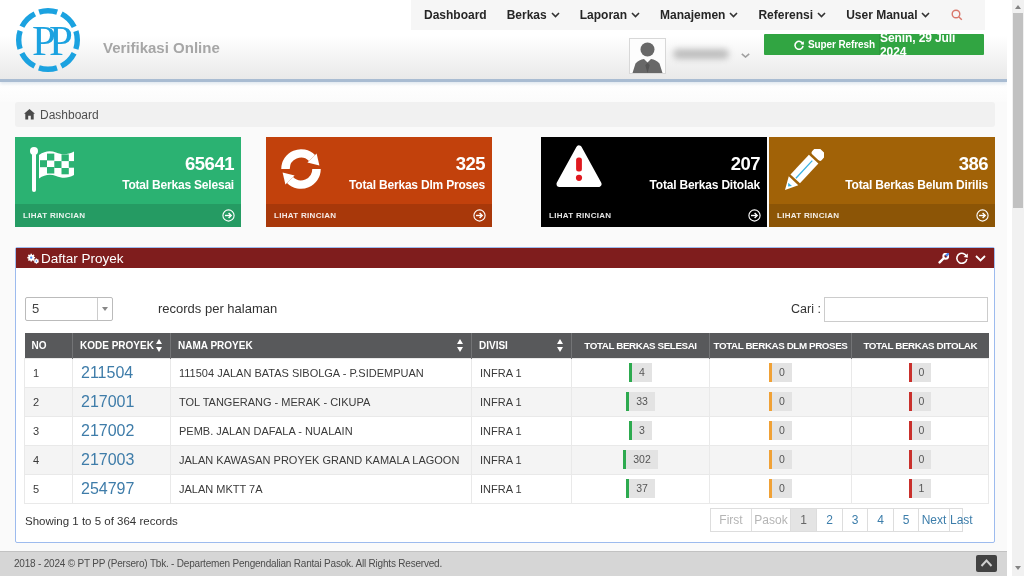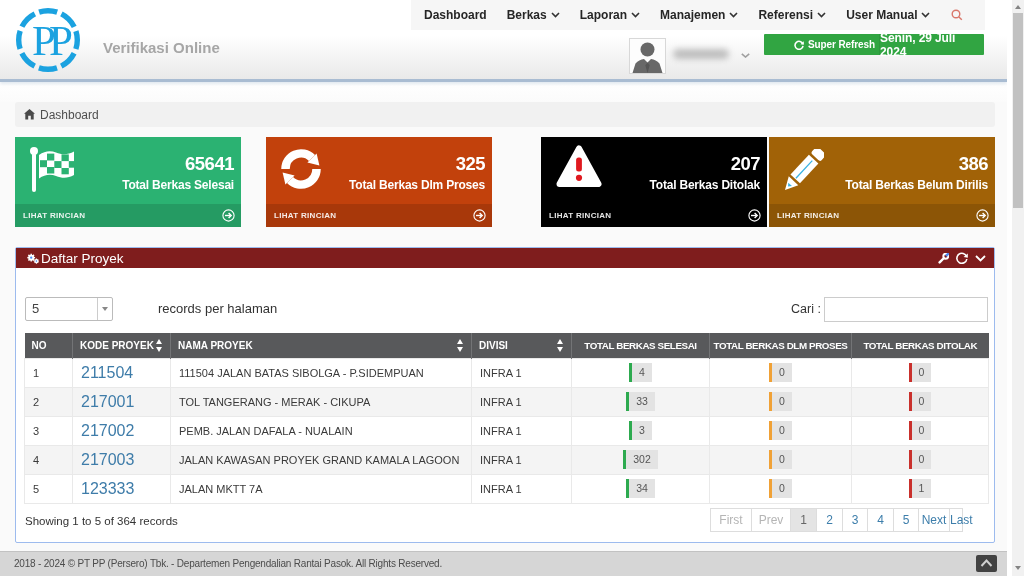"123333" a { text: 123333 -> 254797 }
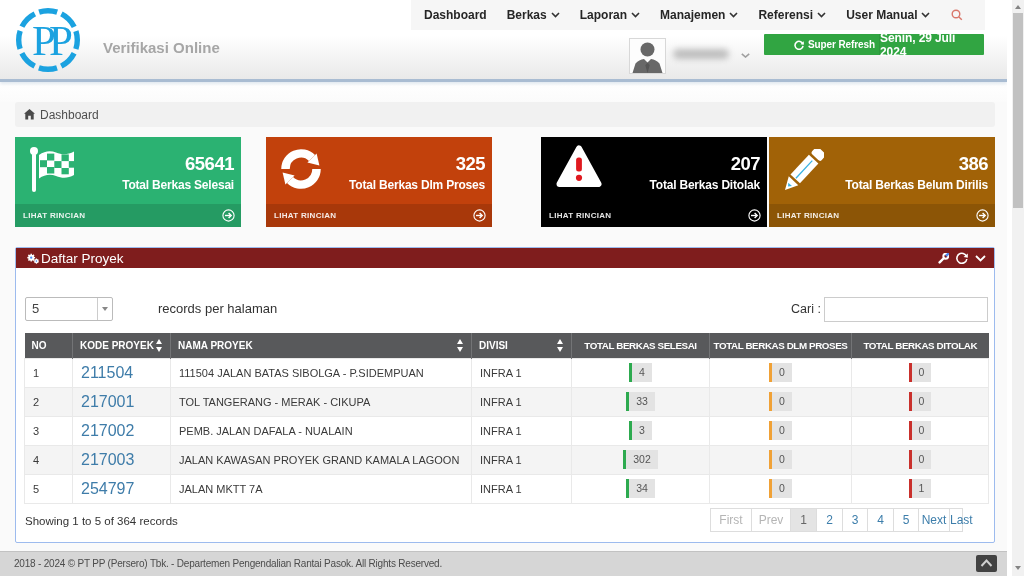"34" span.badge { text: 34 -> 37 }
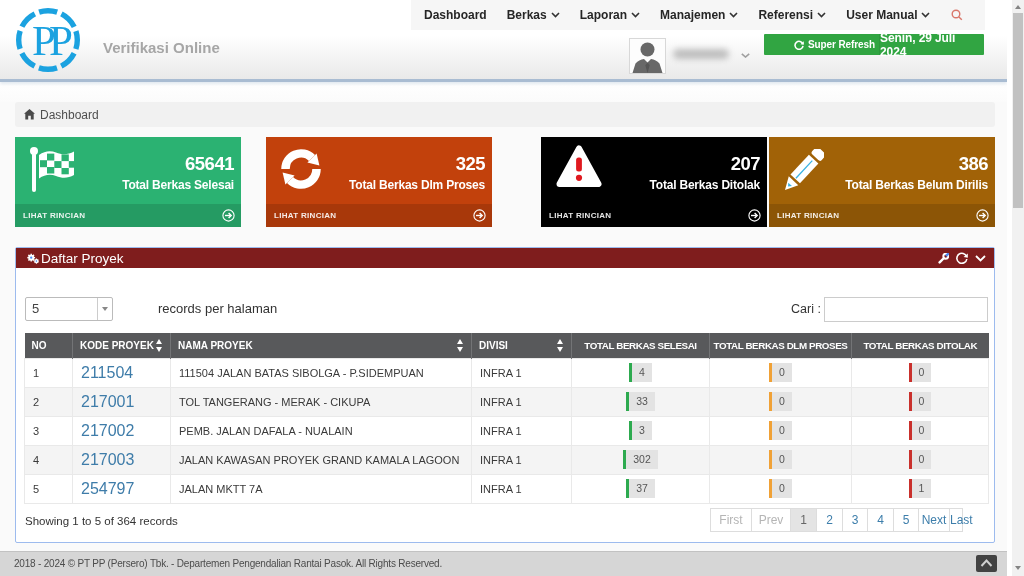"Prev" span.dis { text: Prev -> Pasok }
